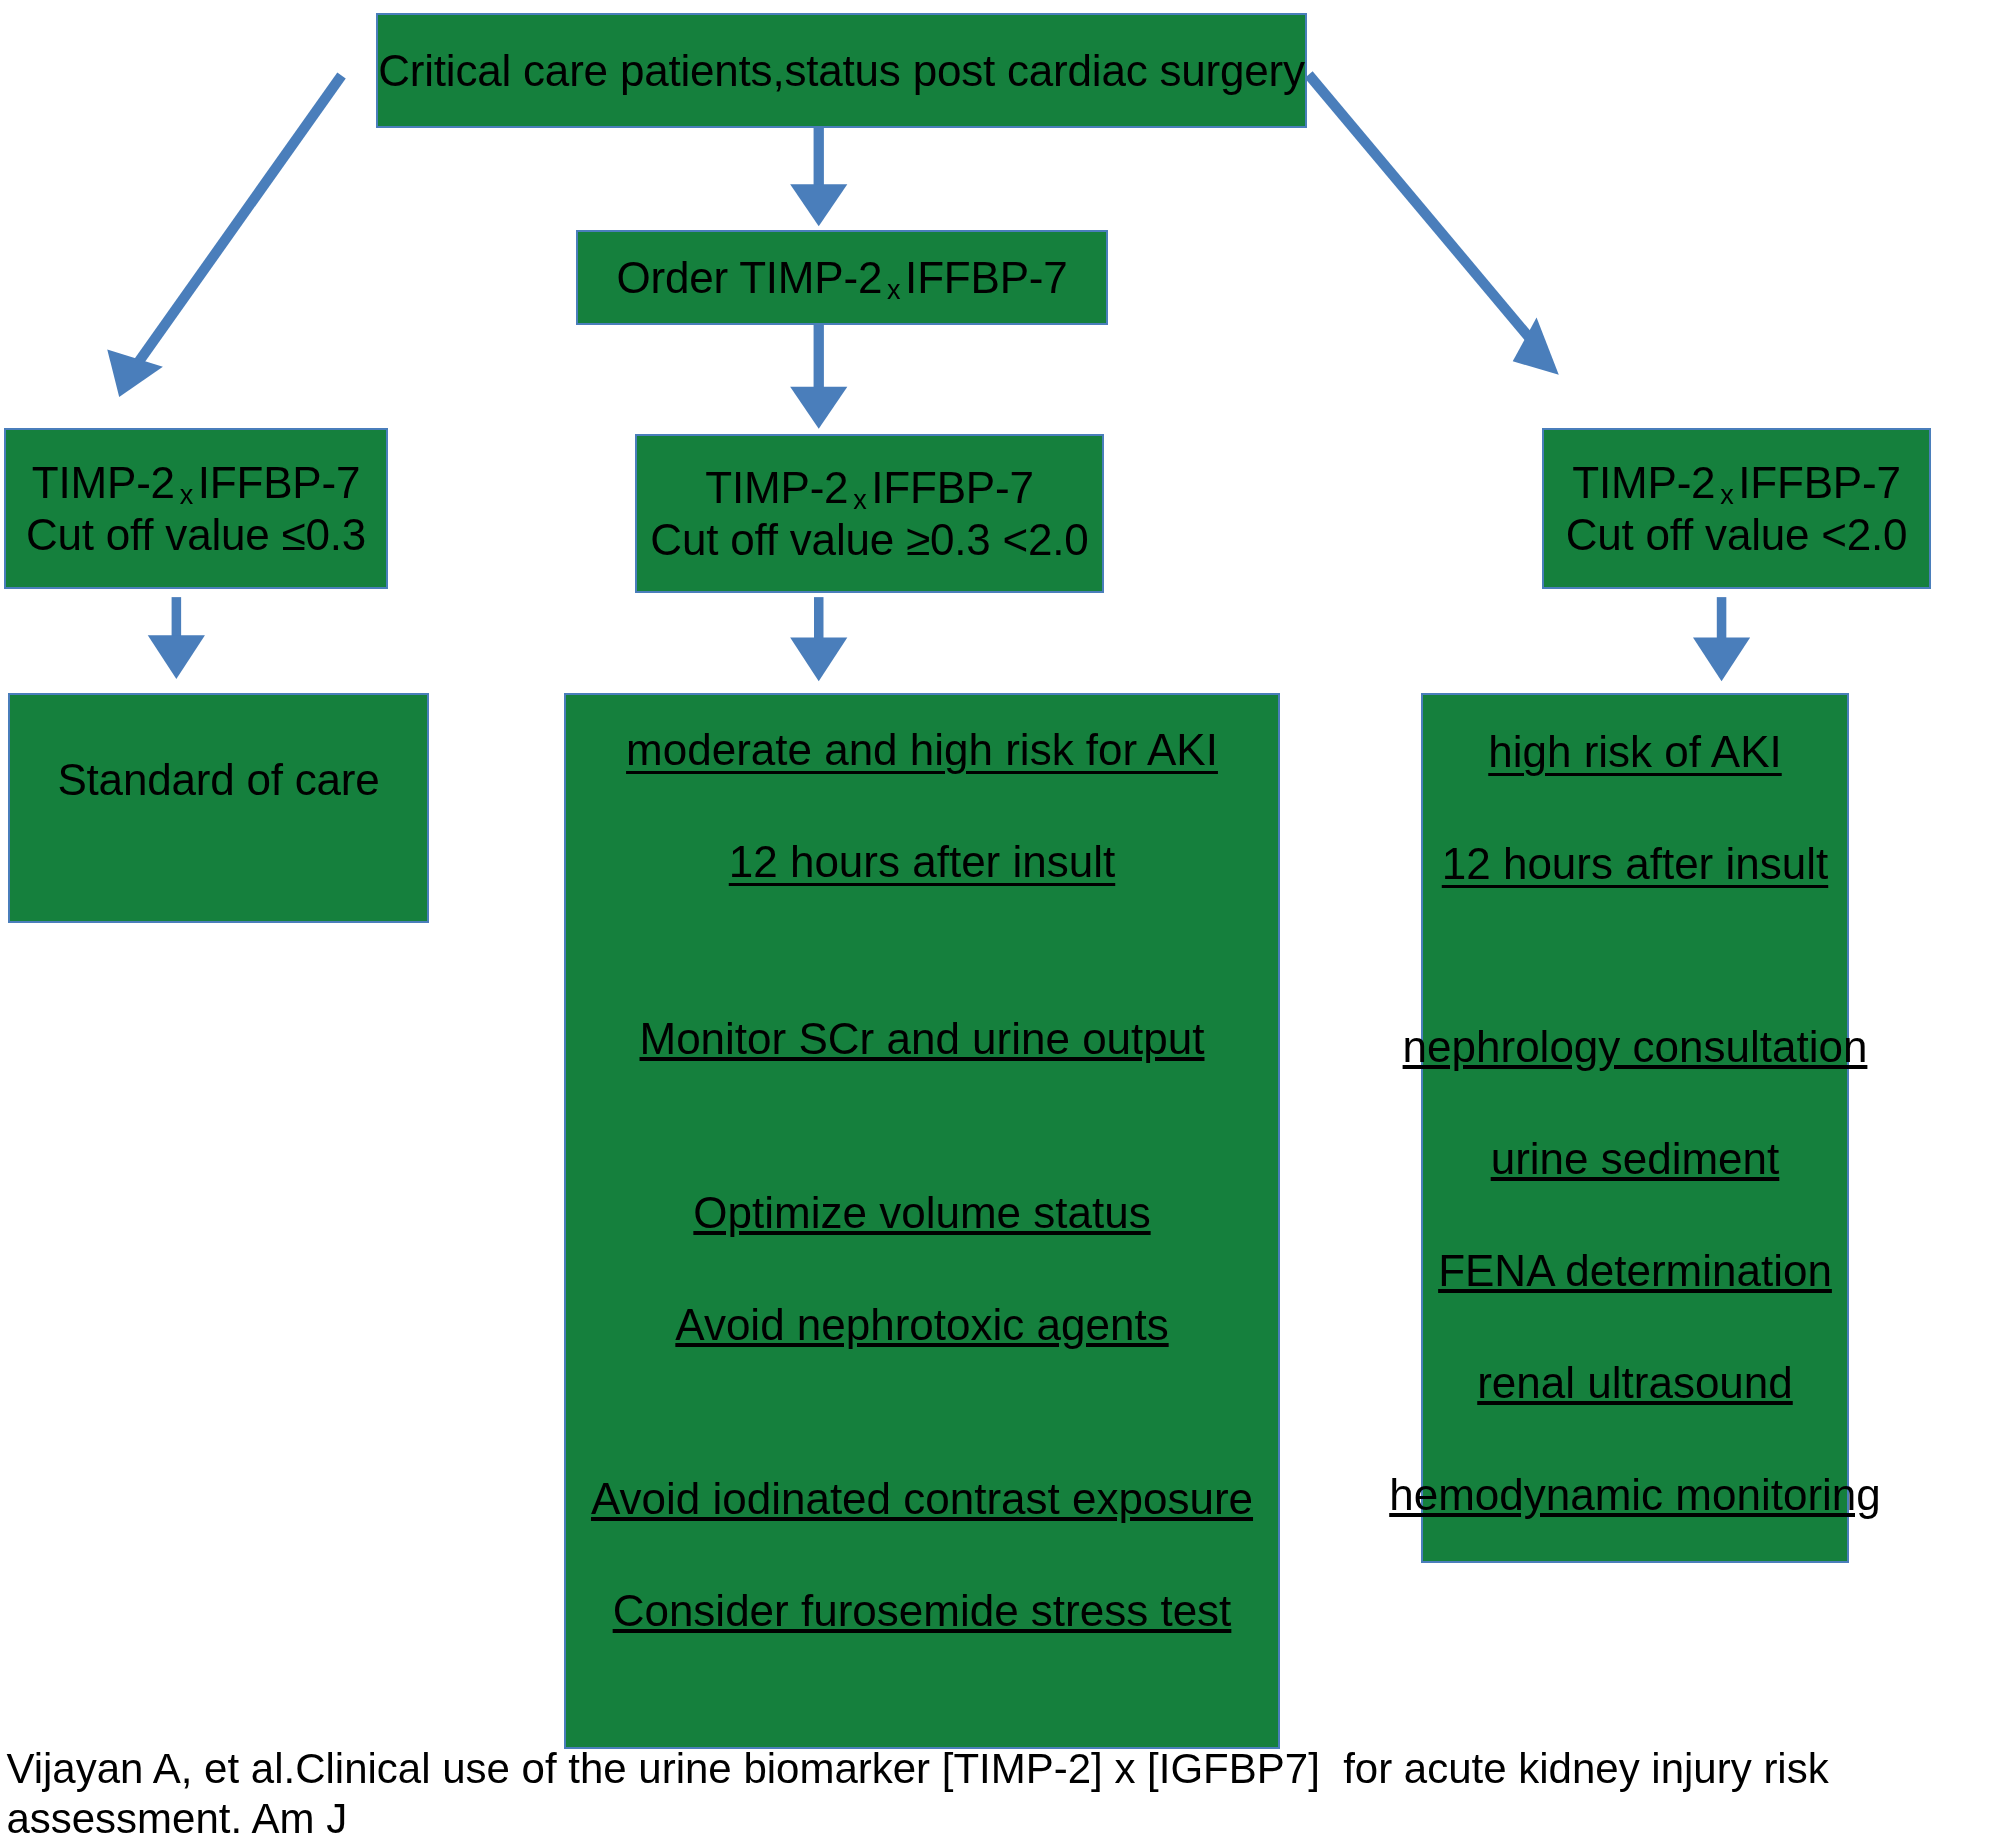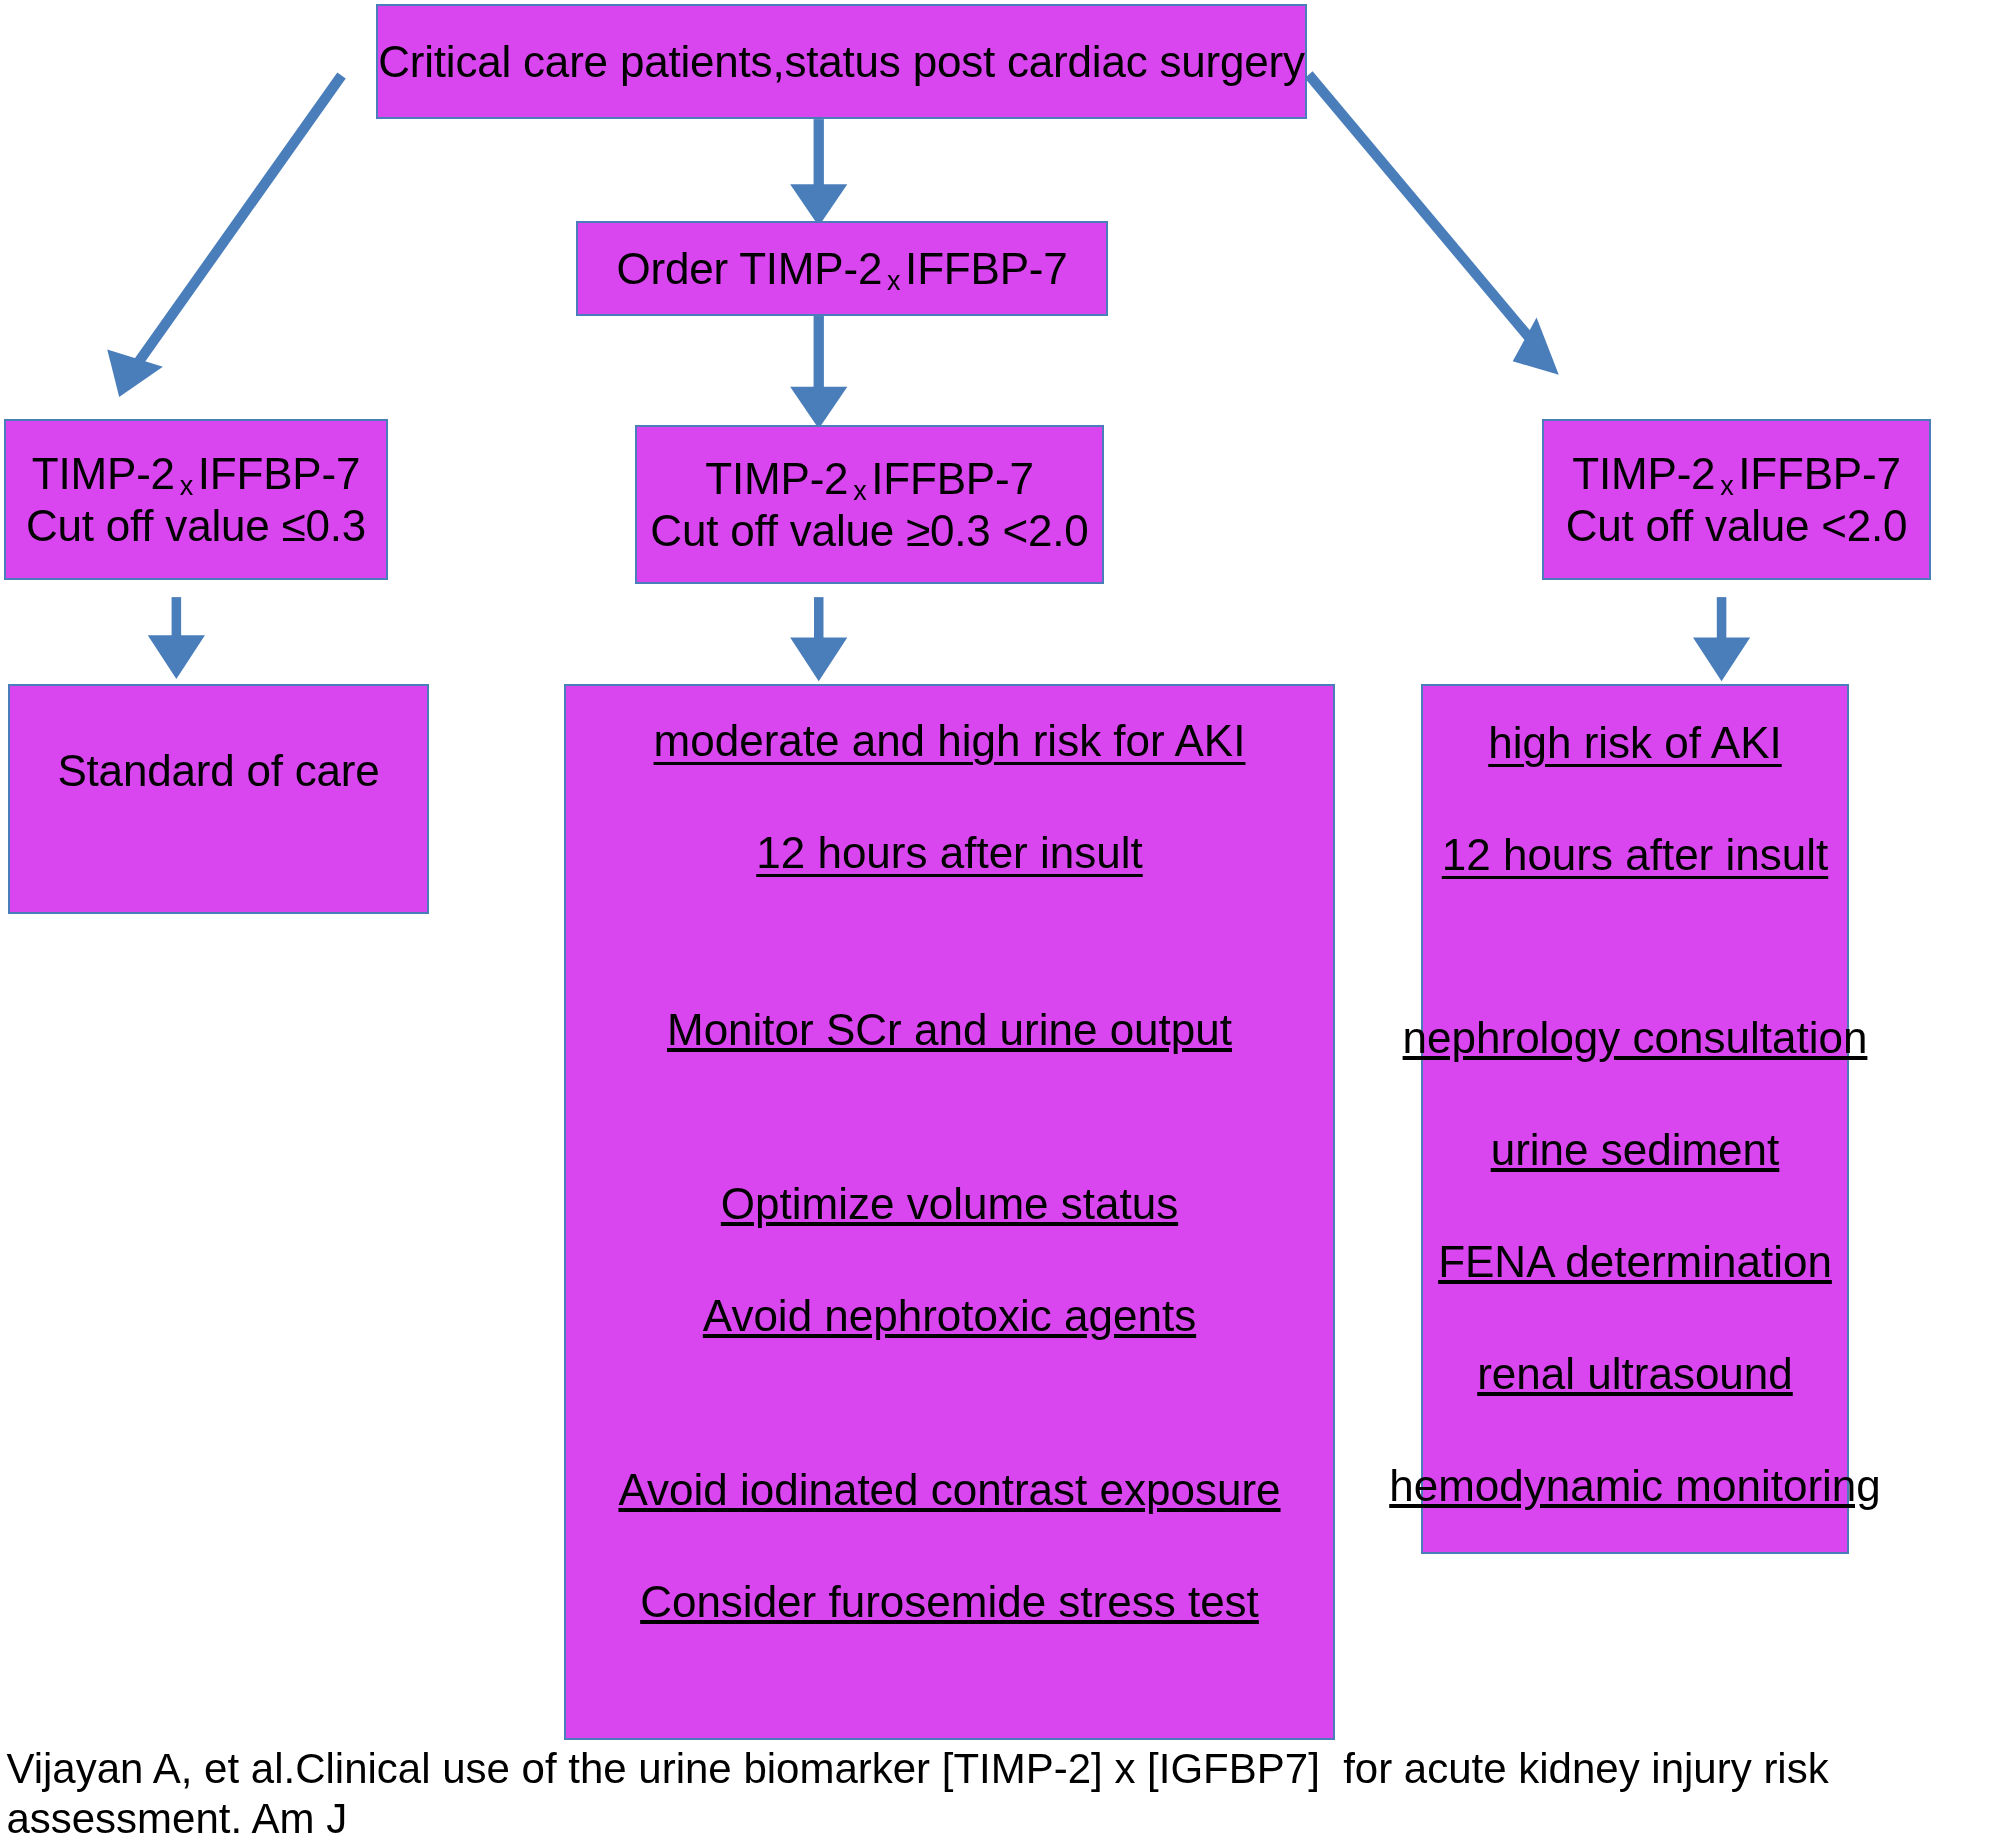"Critical care patients,status post" .node { background: #d946ef -> #15803d; margin-top: none -> 9px }
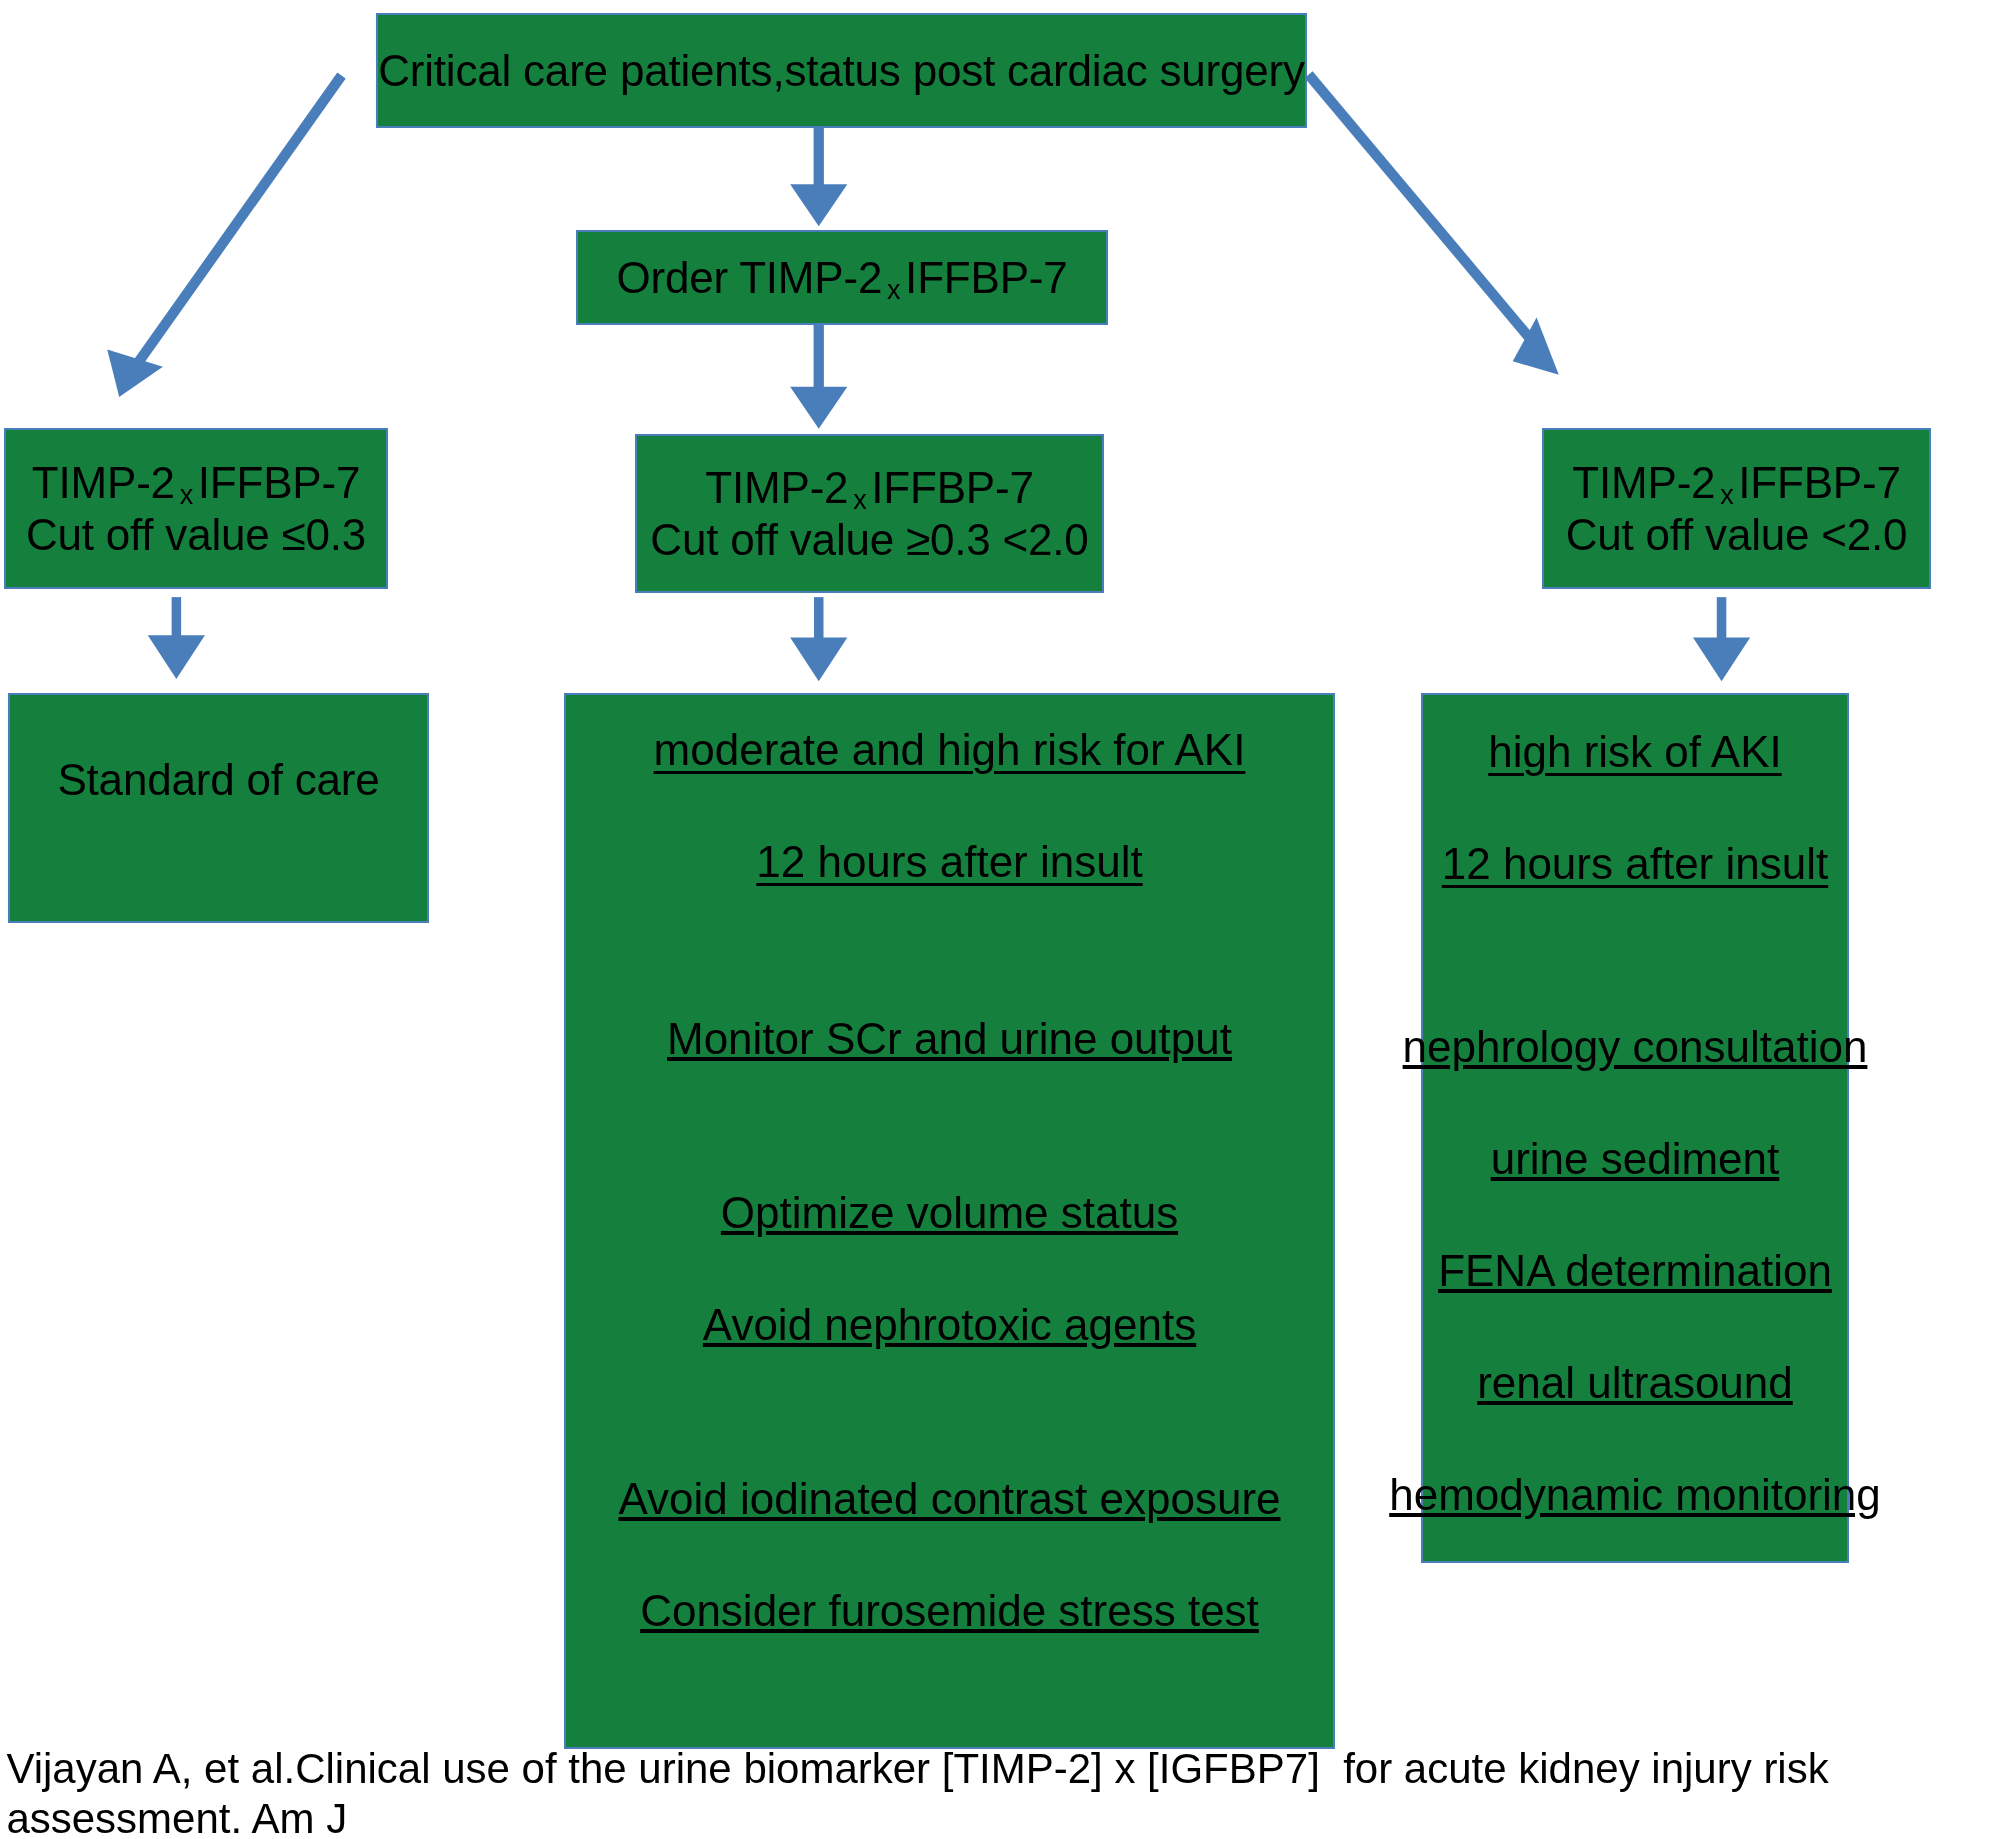"moderate and high risk for" #node-moderate { width: 771px -> 716px }
